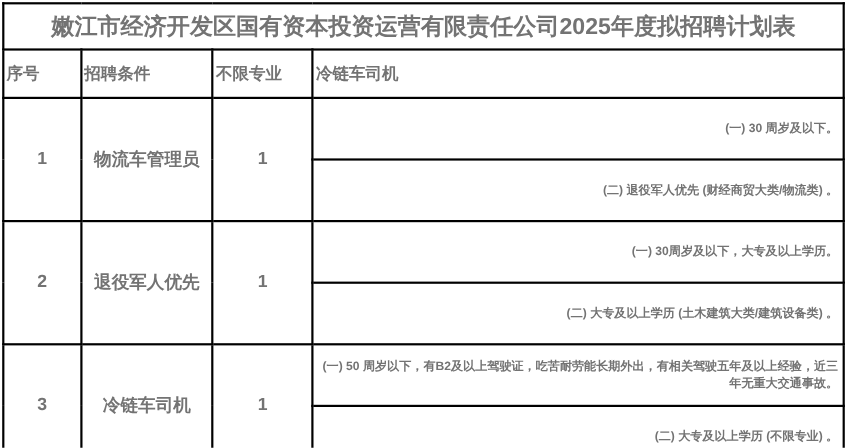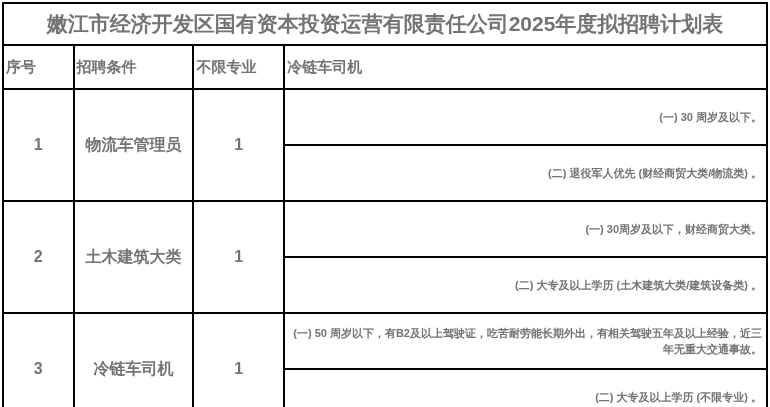"(一) 30周岁及以下，财经商贸大类。" td.cond-cell { text: 财经商贸大类 -> 大专及以上学历 }
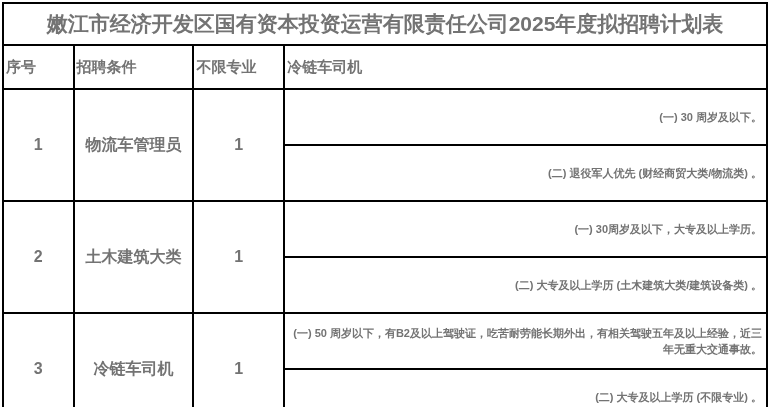"土木建筑大类" td.center-cell { text: 土木建筑大类 -> 退役军人优先 }
